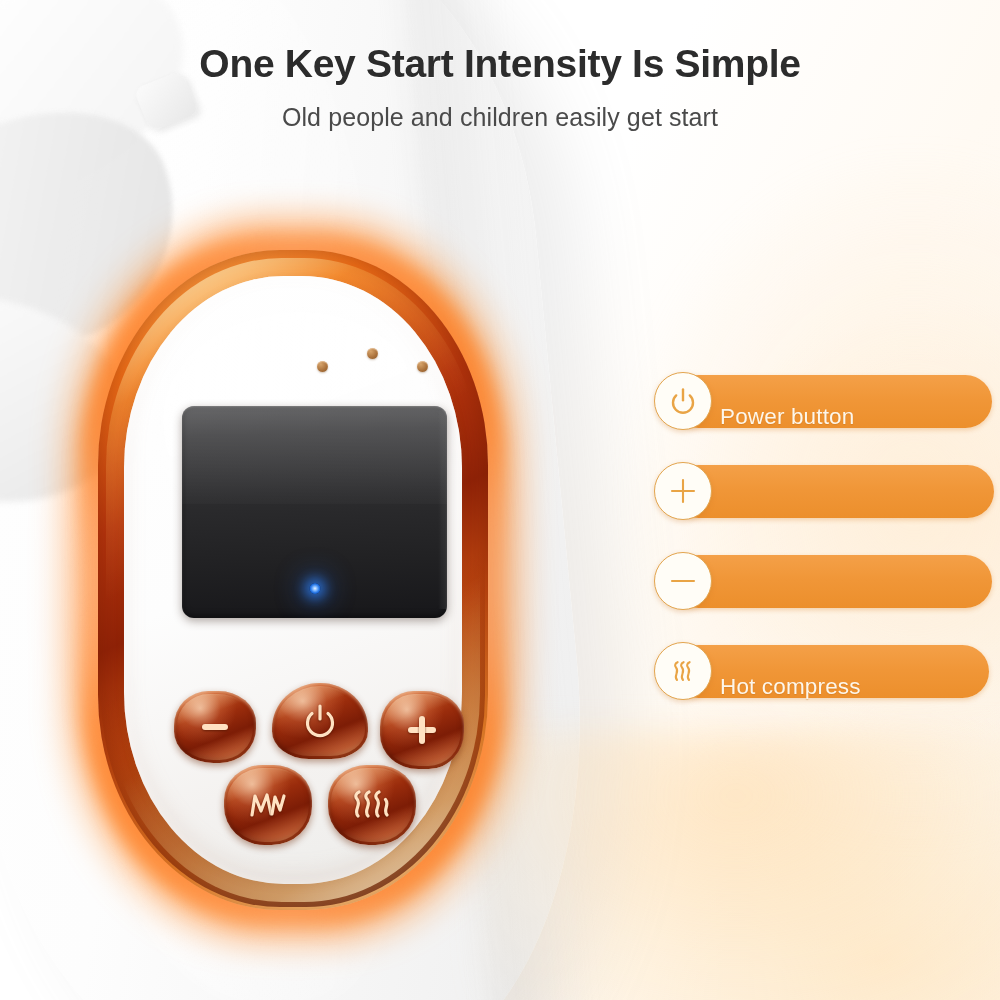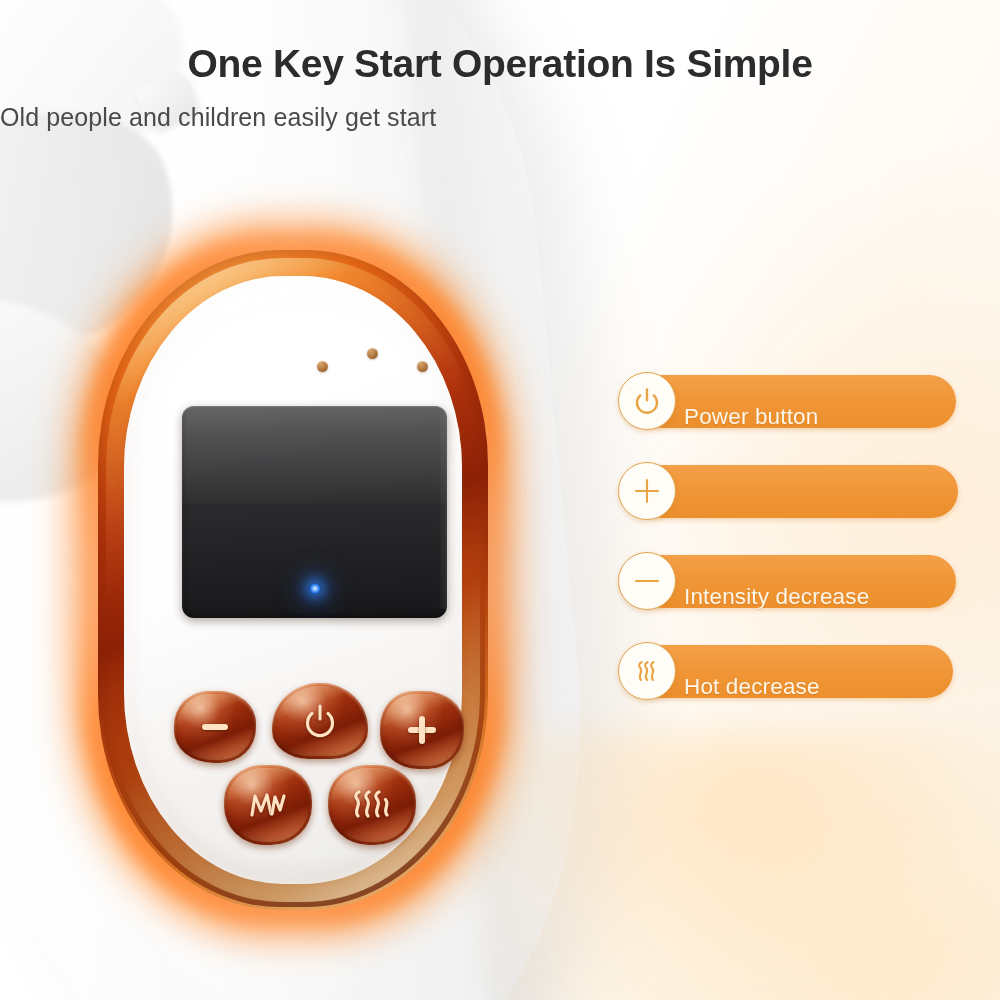"One Key Start Operation Is" div.title { text: Operation -> Intensity }
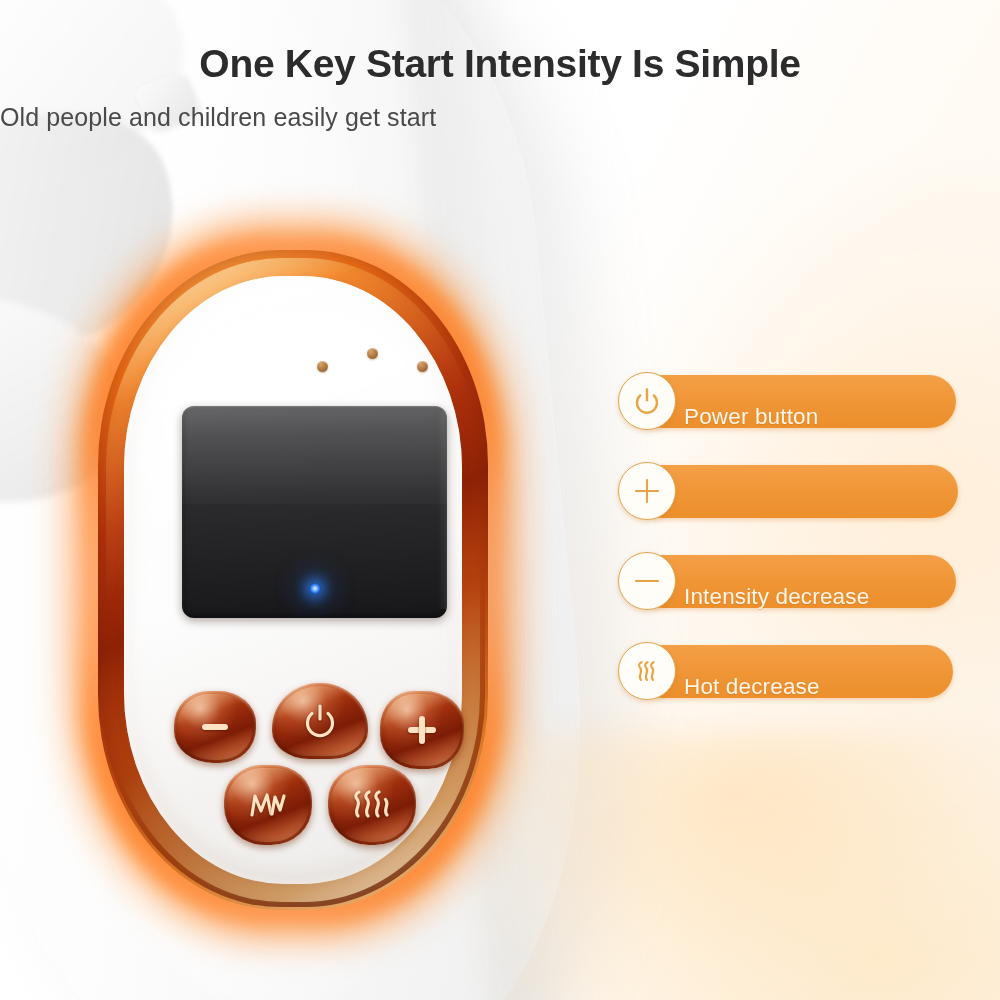"Old people and children easily" .subtitle { text-align: none -> center }
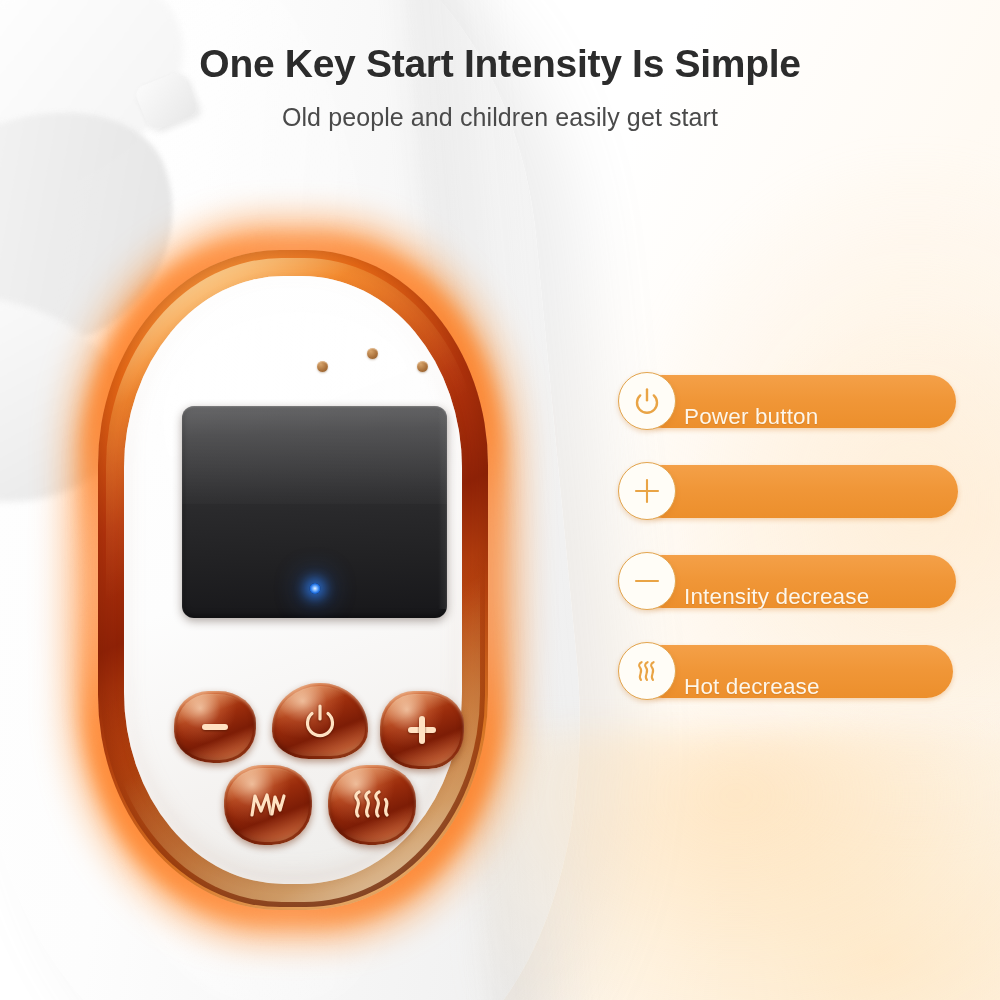"Power button" .legend { left: 618px -> 654px }
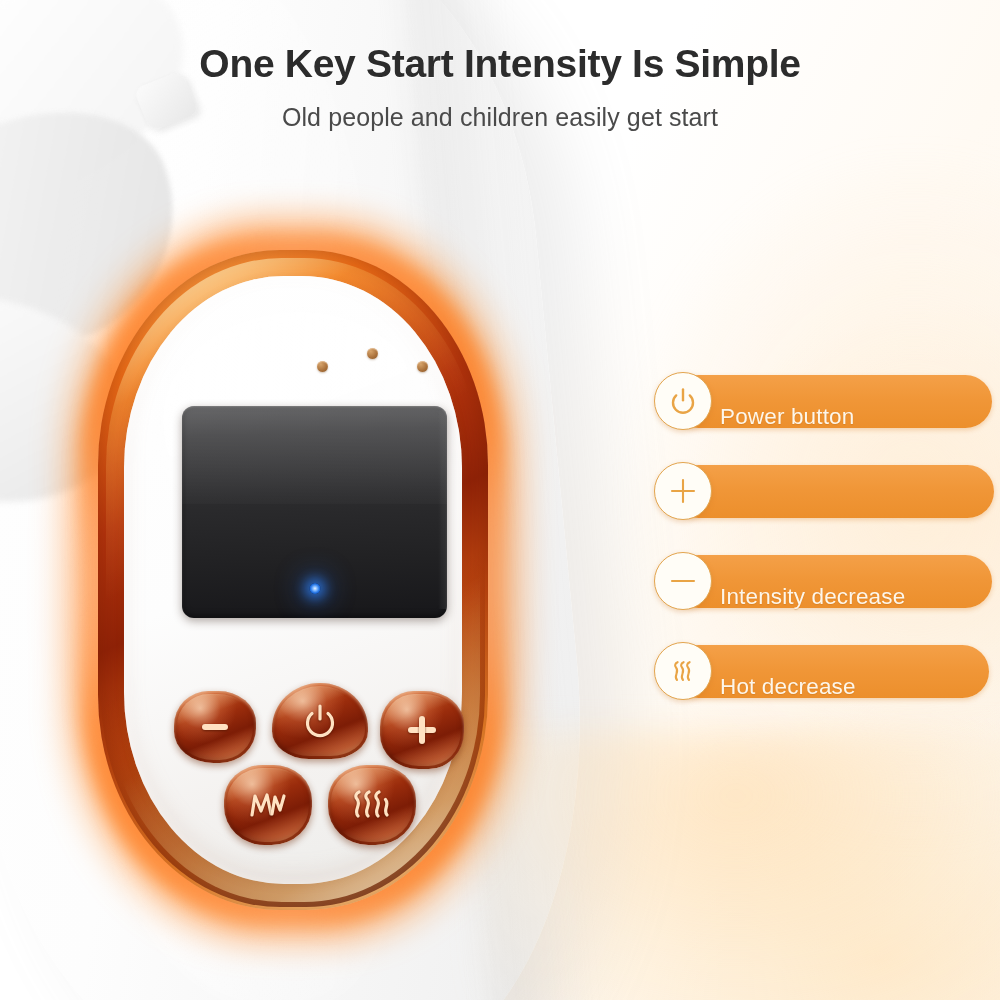"Intensity decrease" div.pill-label { html: <div>Intensity decrease</div> -> none }
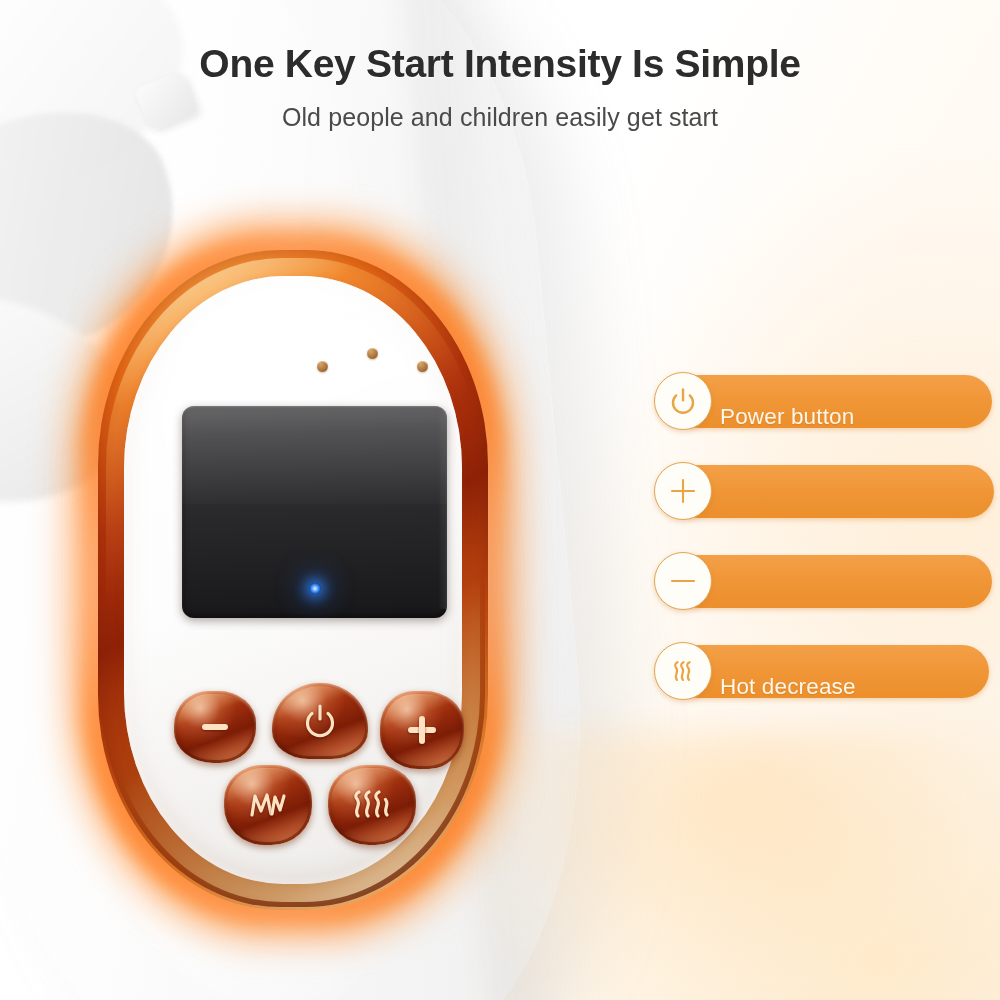"Hot decrease" div.pill-label { text: decrease -> compress }
